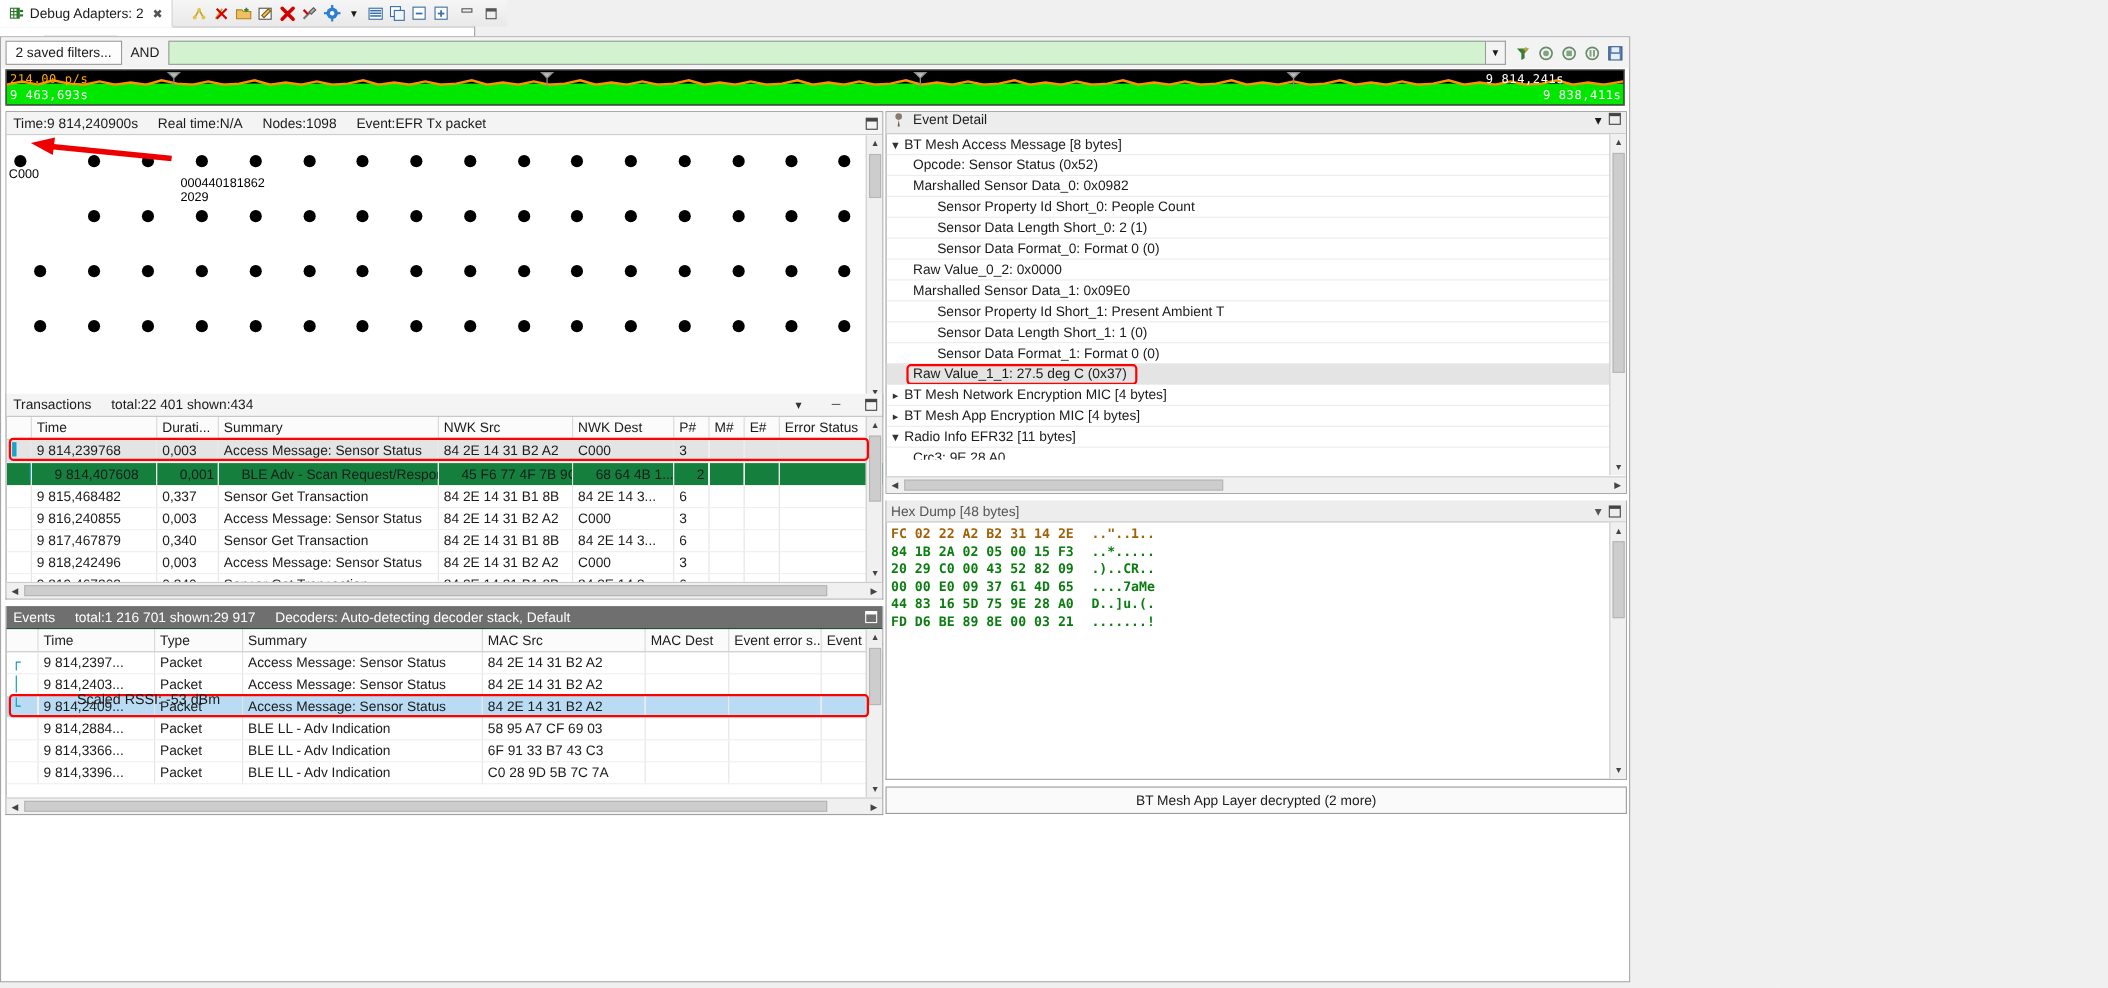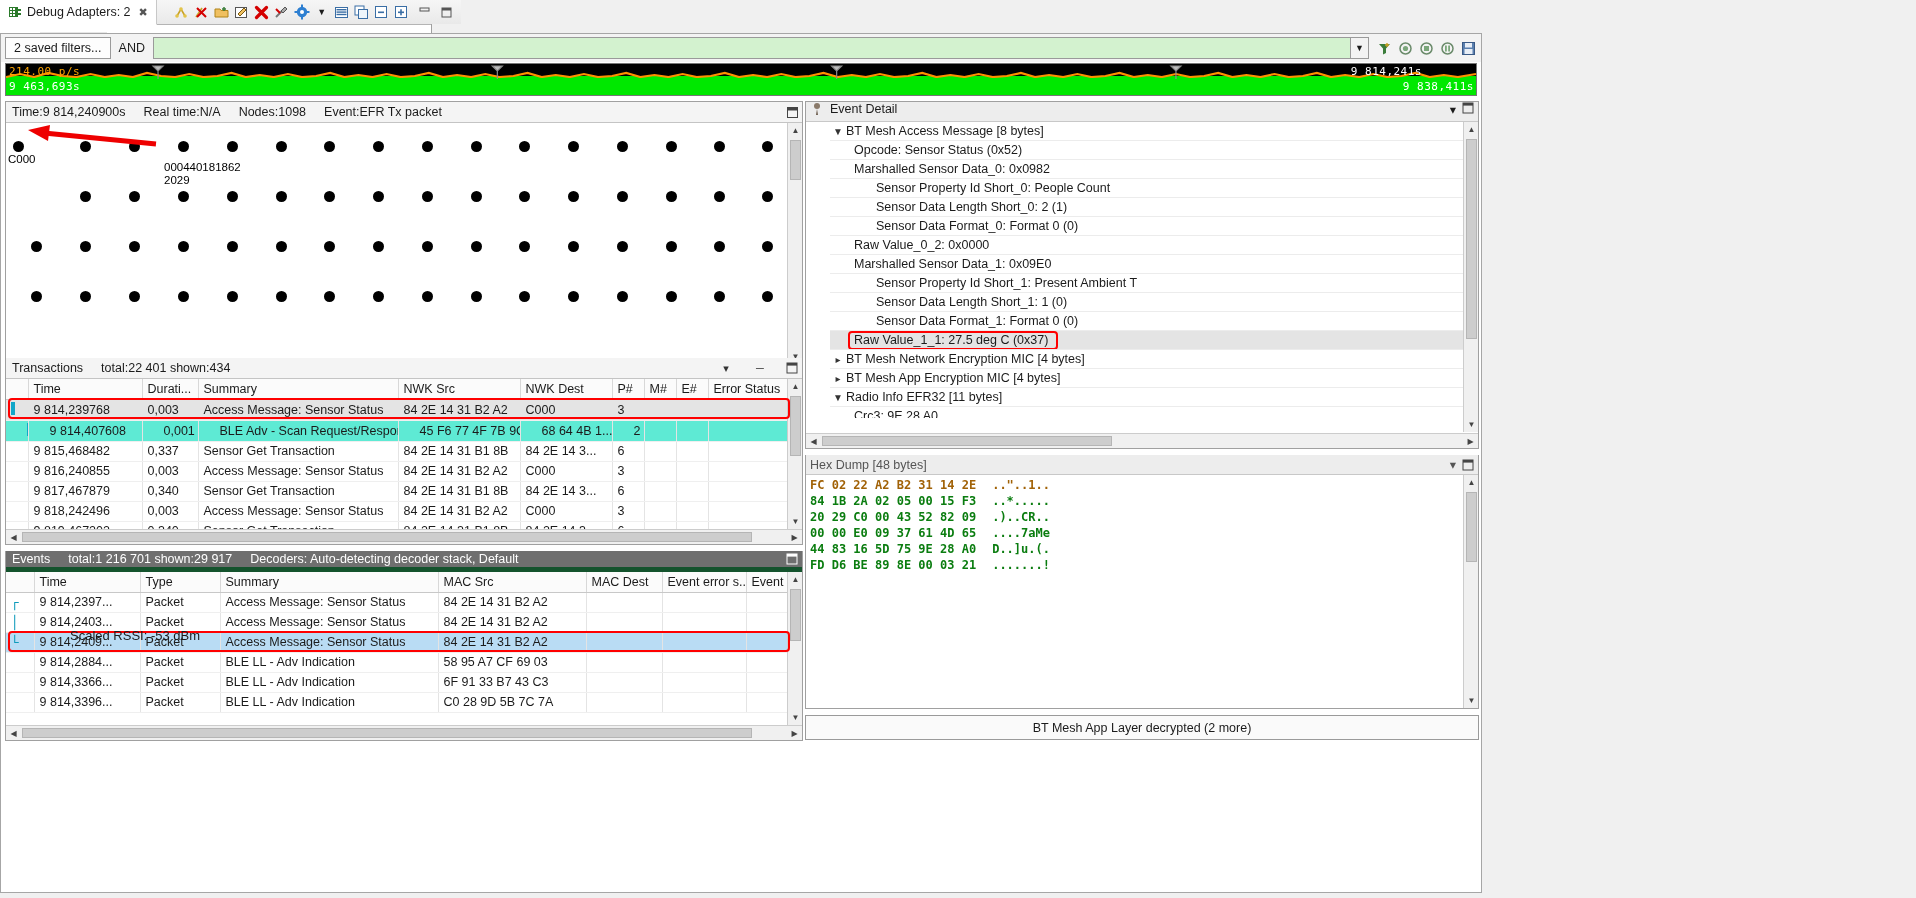"▼ BT Mesh Access Message" div.ed-rows { margin-left: 24px -> none }
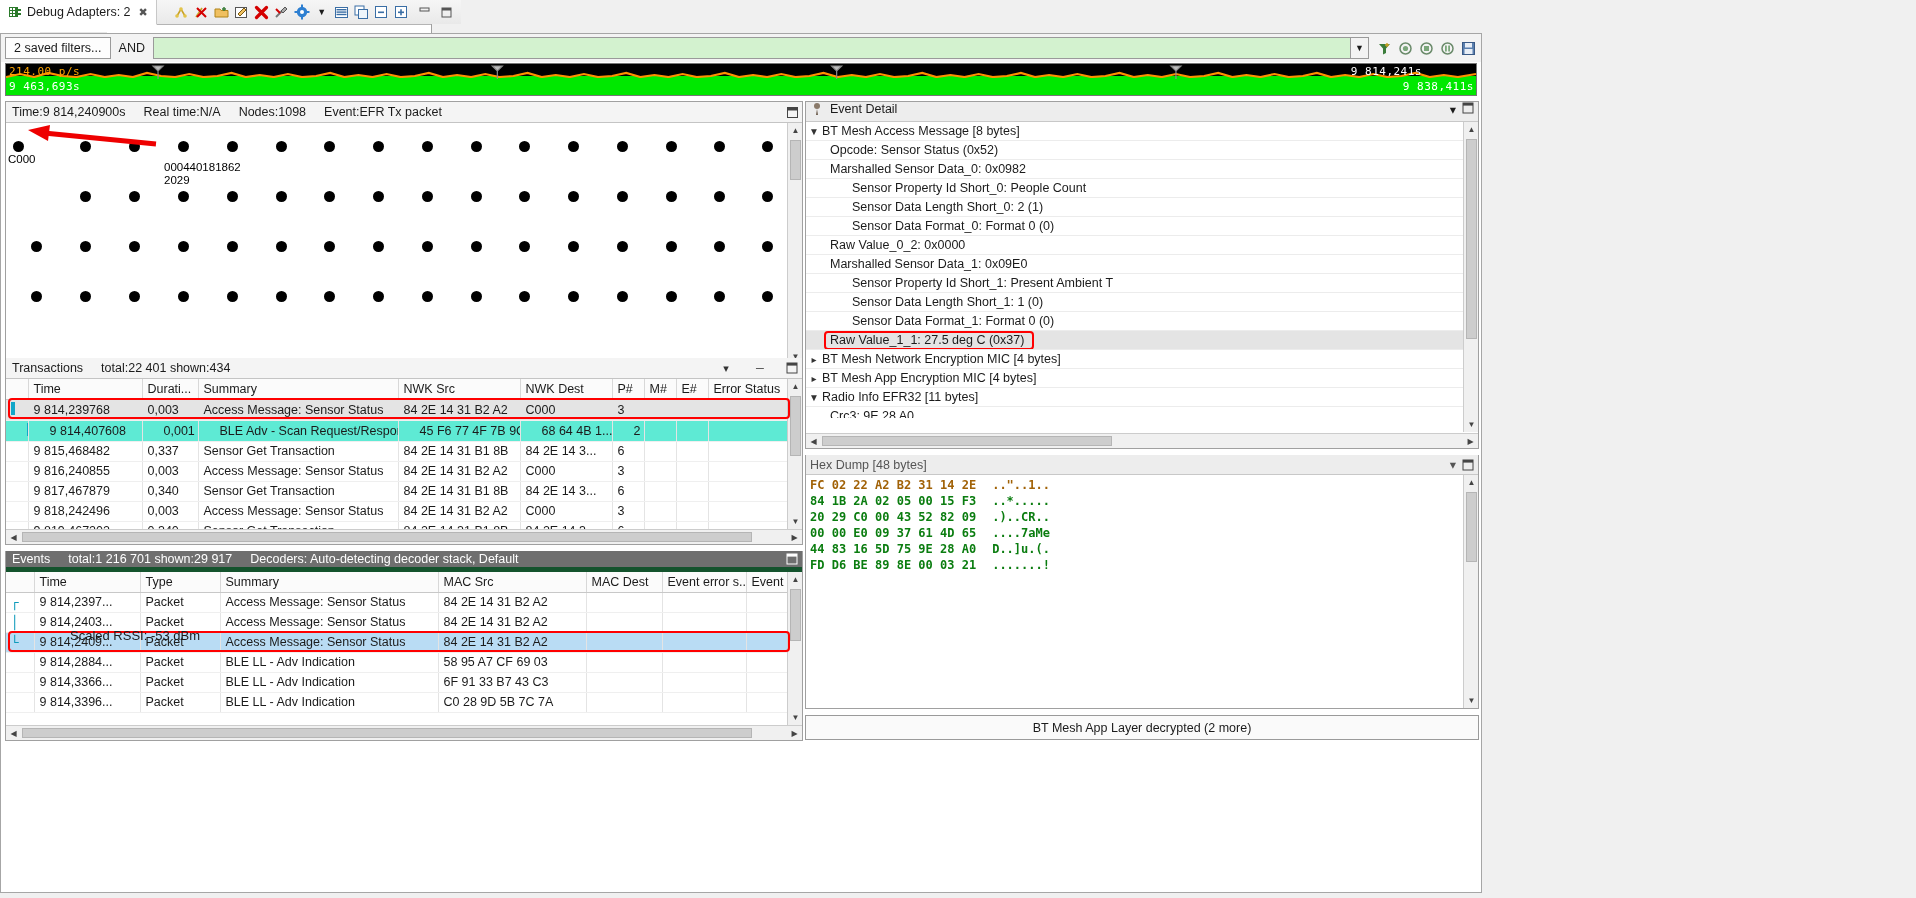"9 814,407608" tr.row-pink td { background: #5eead4 -> #15803d }
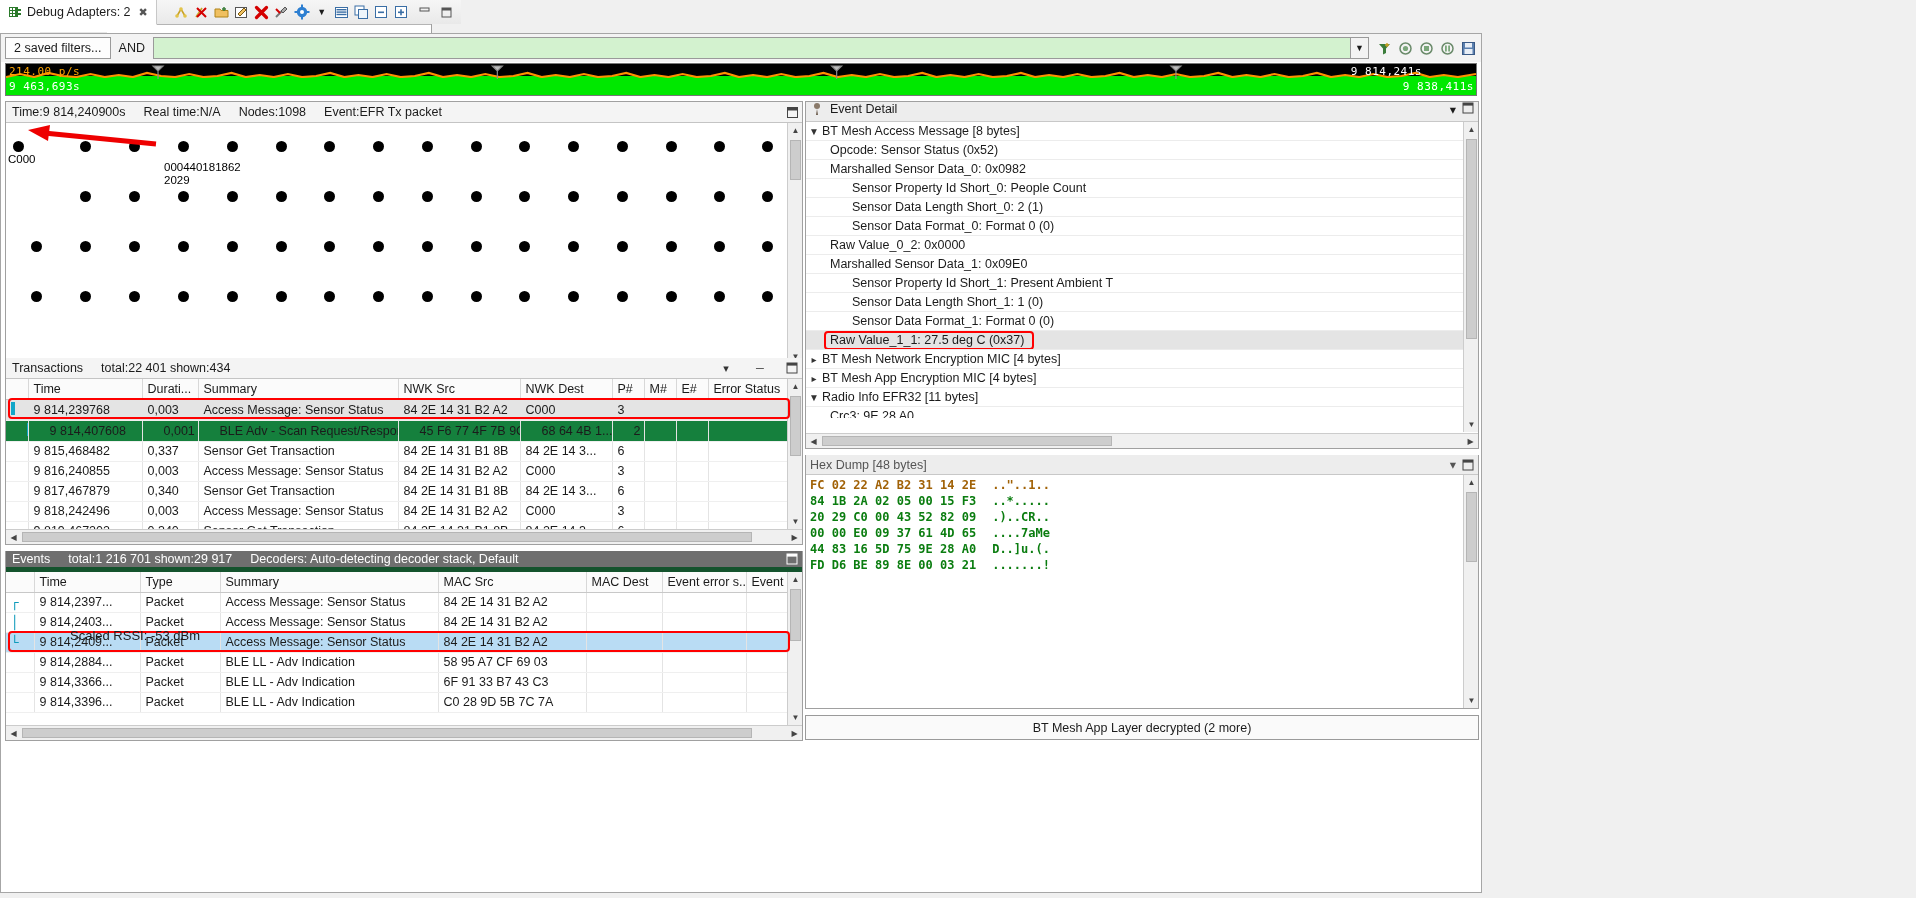"Events" .subhdr.dark { border-bottom: 5px solid #14532d -> 1px solid #14532d }
